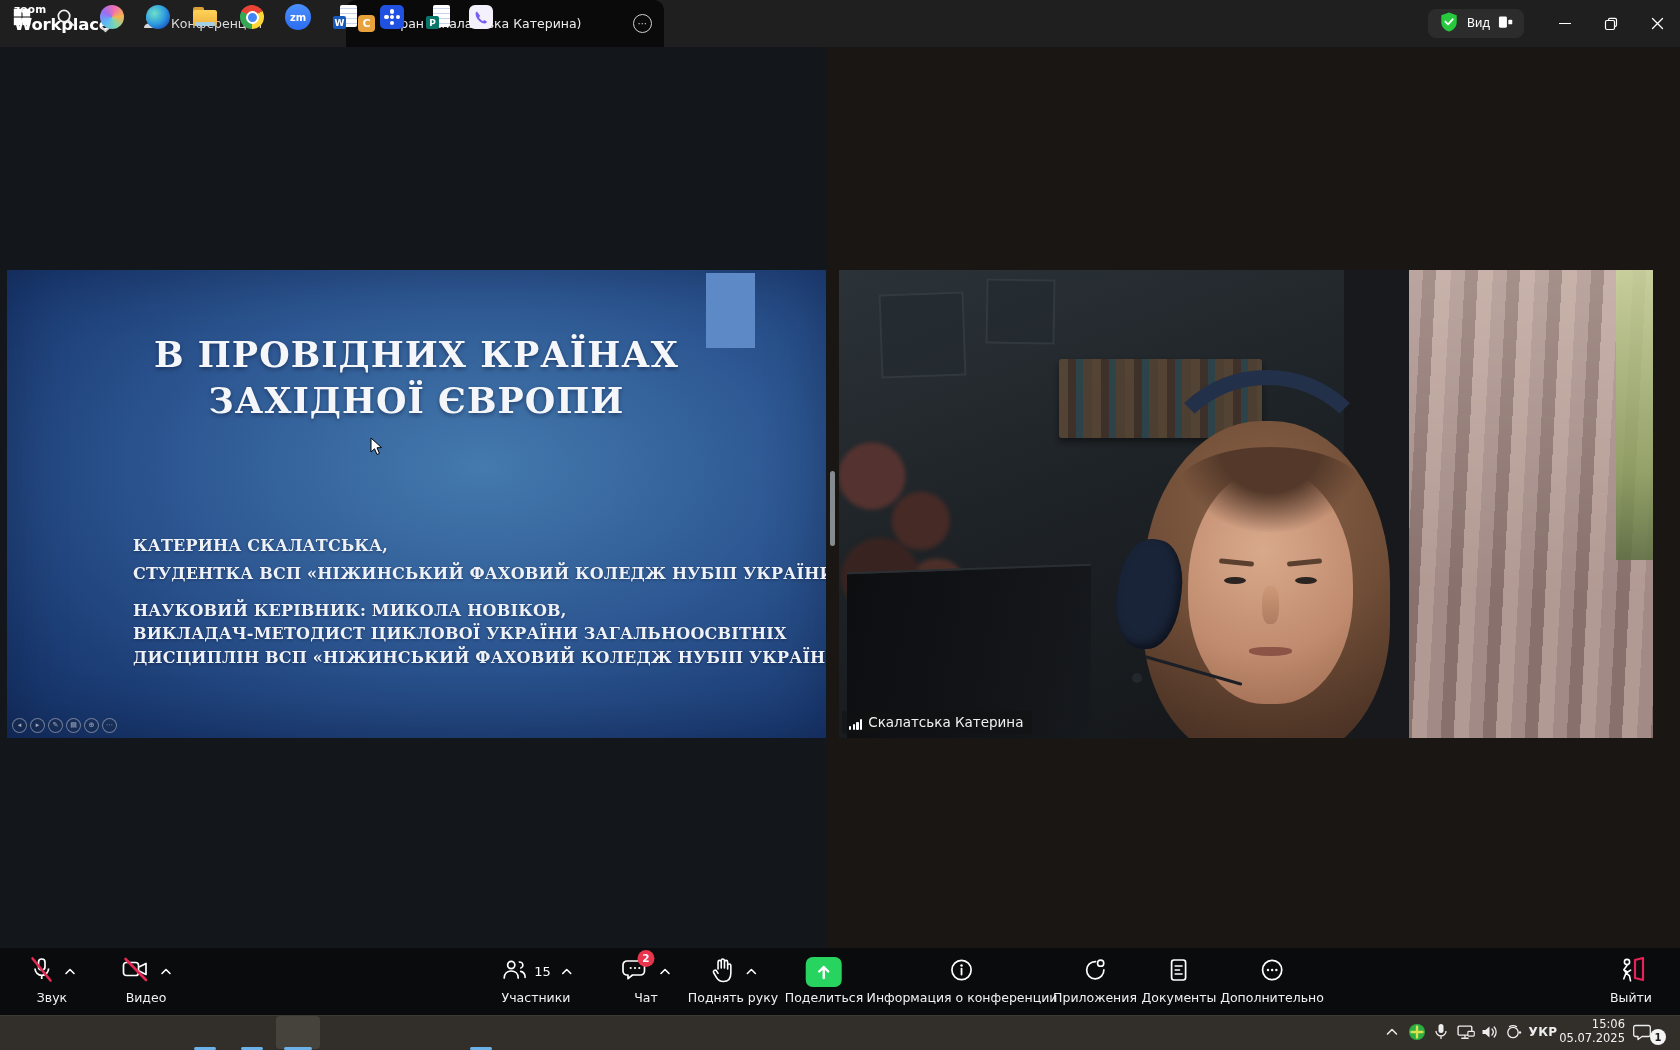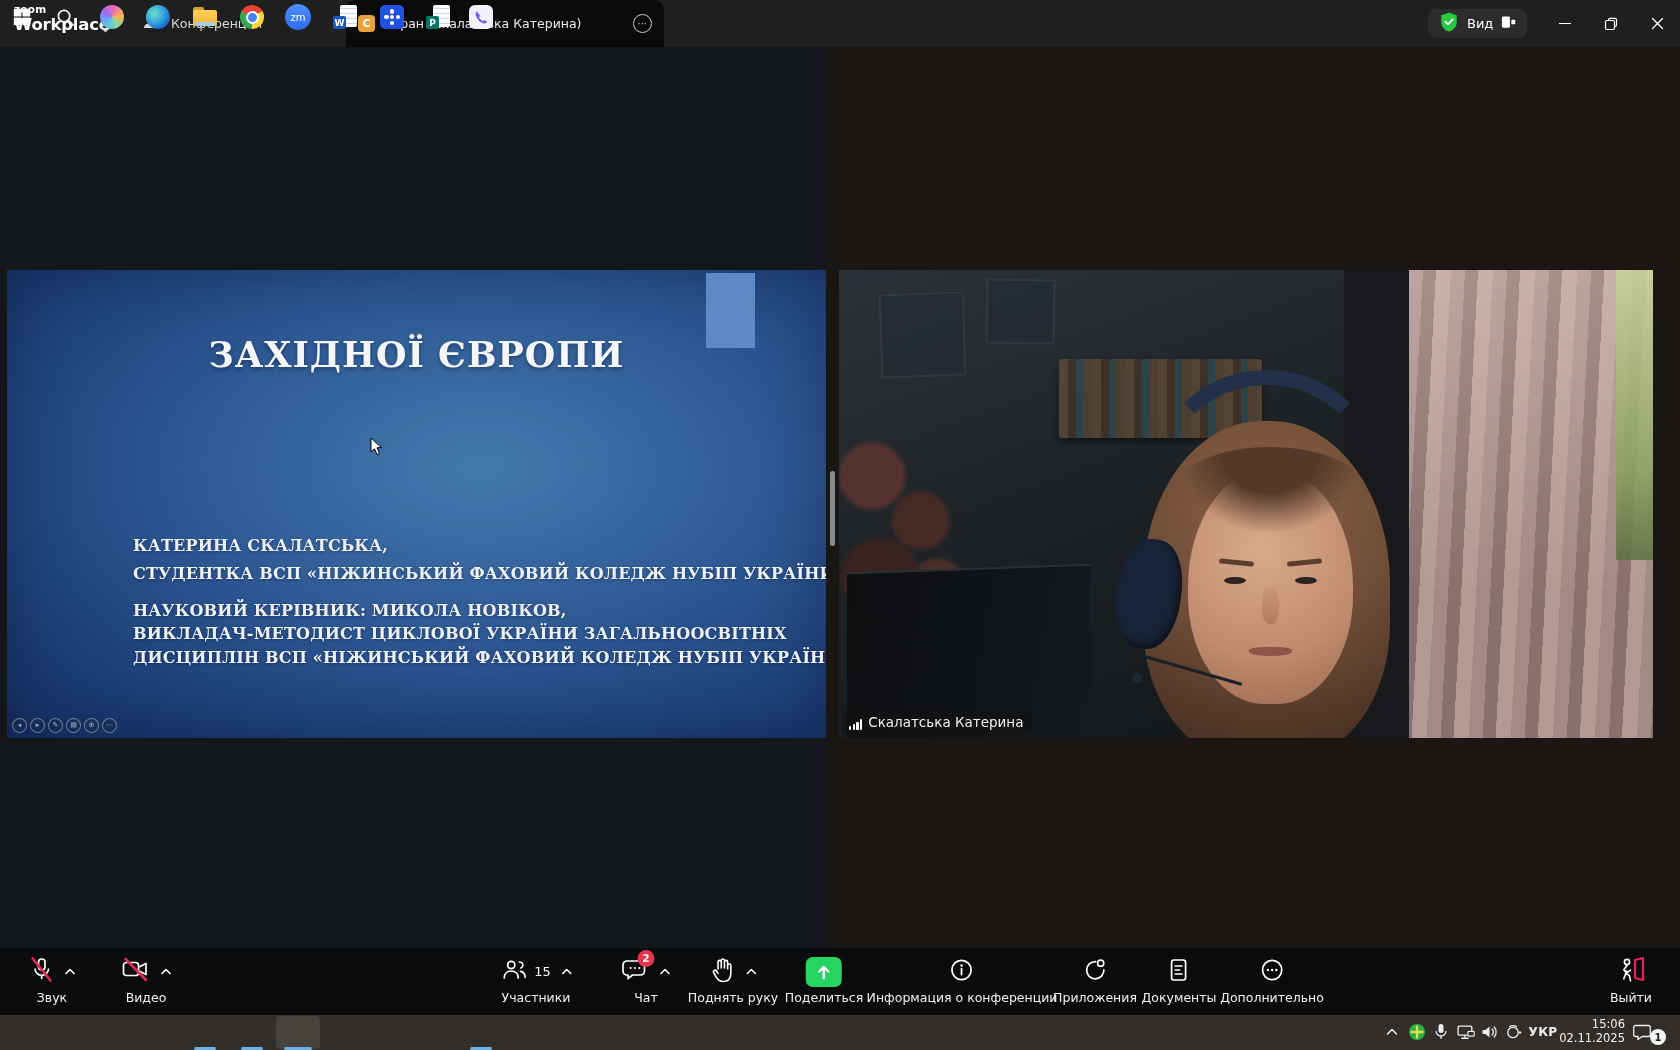"zm" .app-zm { font-weight: 400 -> 700 }
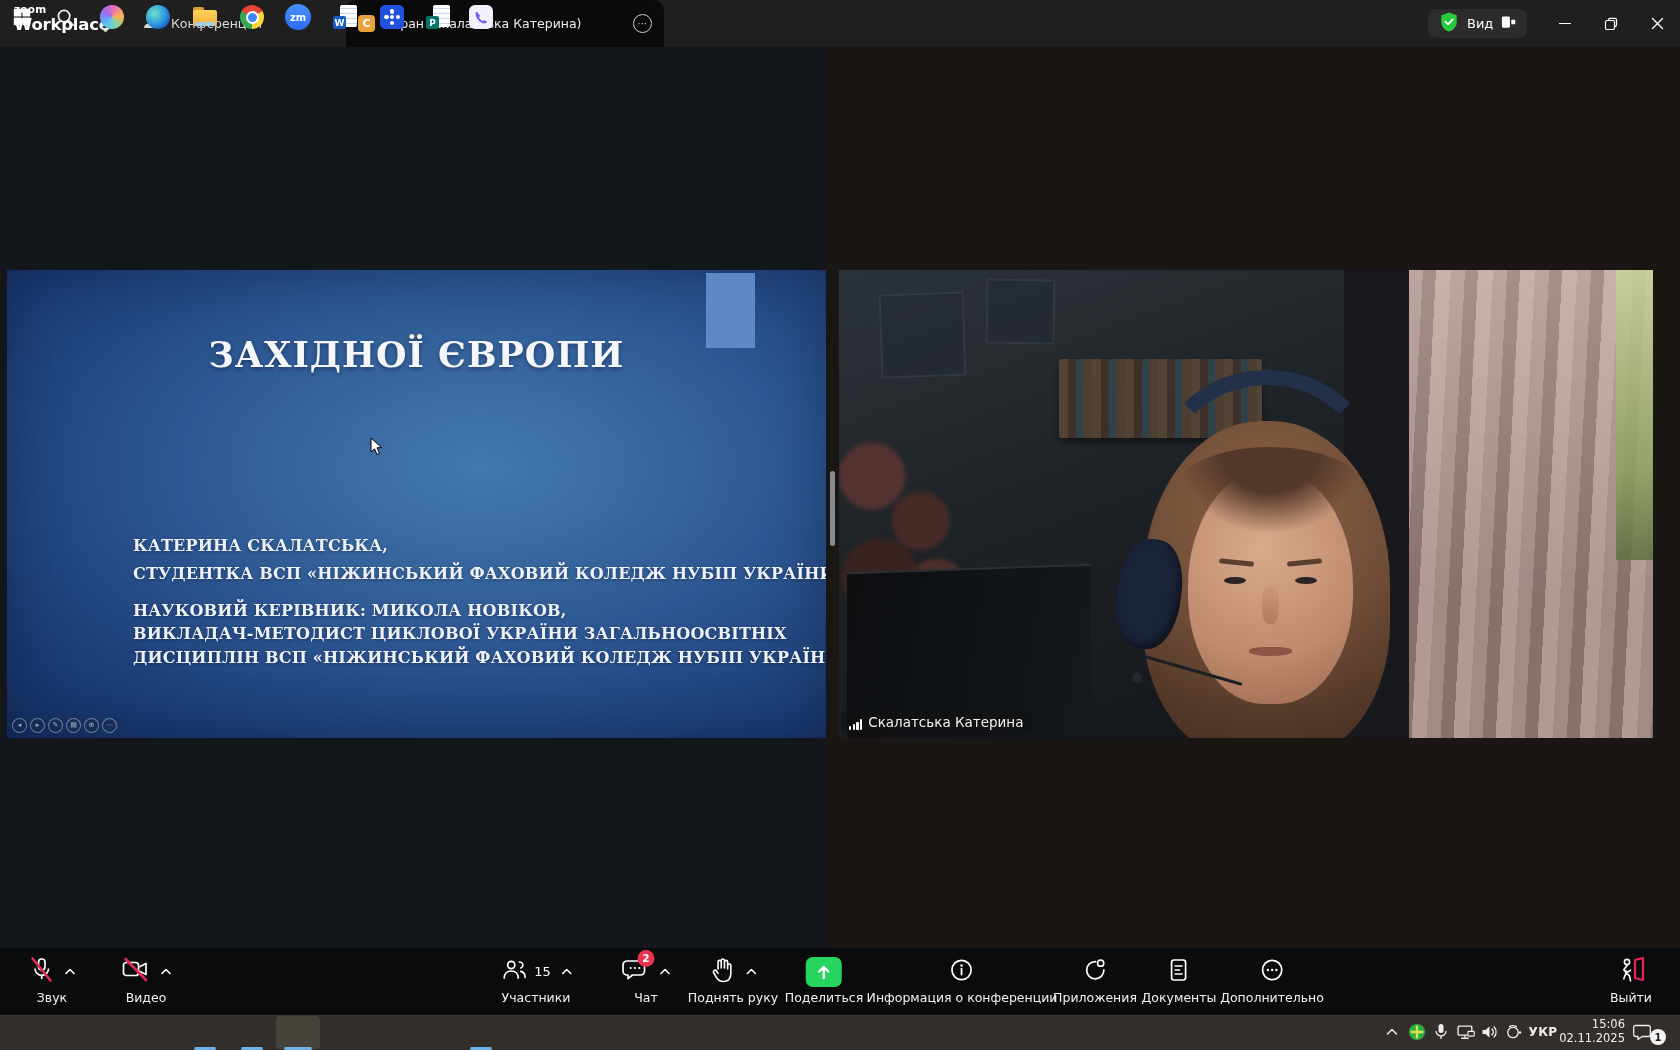"Вид" .view-pill { font-family: none -> Liberation Mono, monospace }
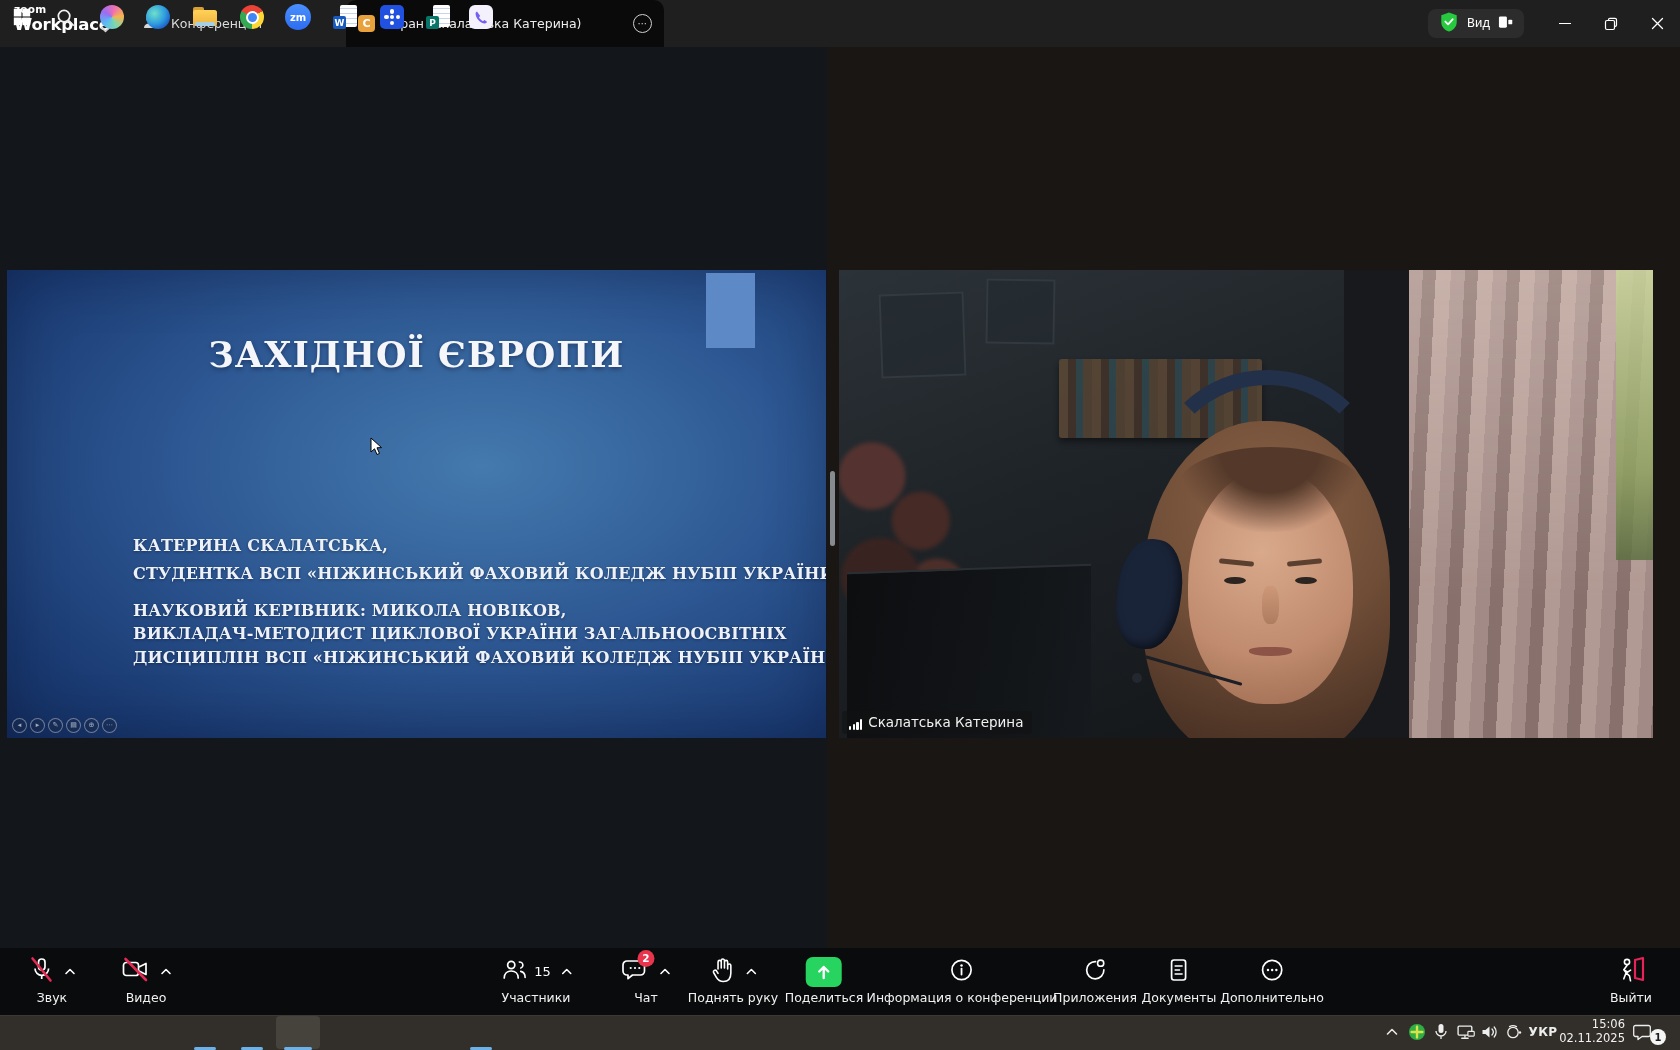"В ПРОВІДНИХ КРАЇНАХ" div { html: none -> <div>В ПРОВІДНИХ КРАЇНАХ</div> }
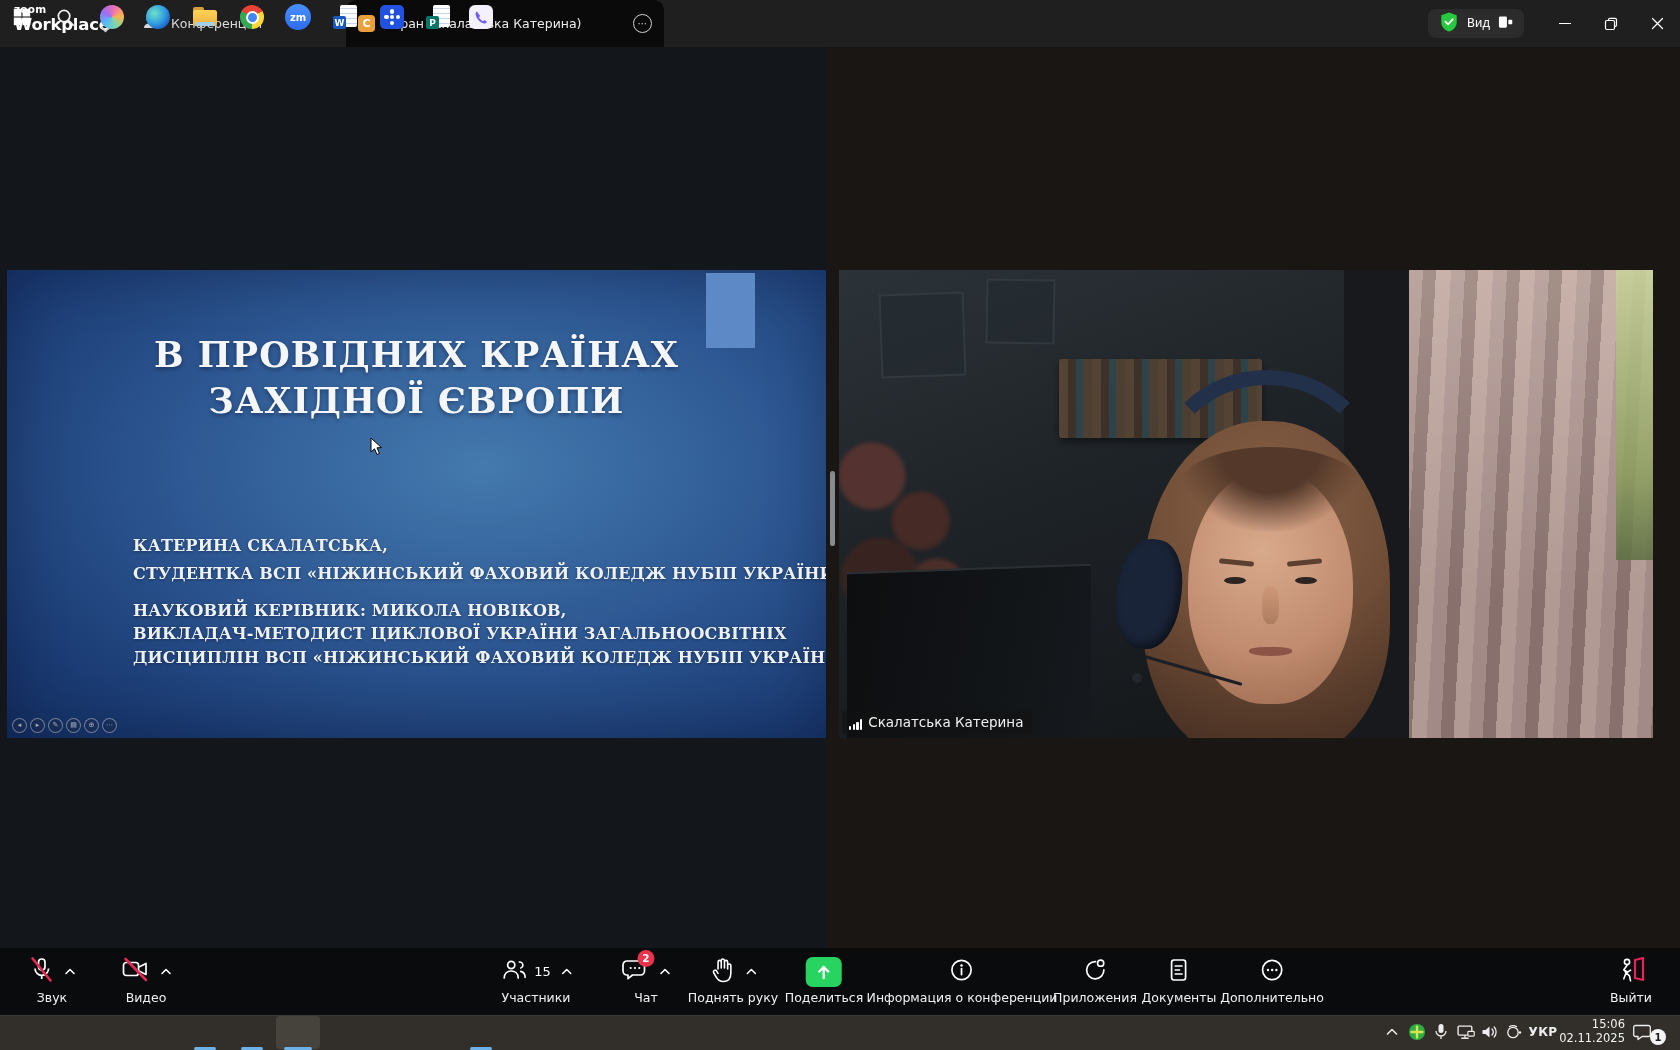"02.11.2025" div { text: 02.11.2025 -> 05.07.2025 }
